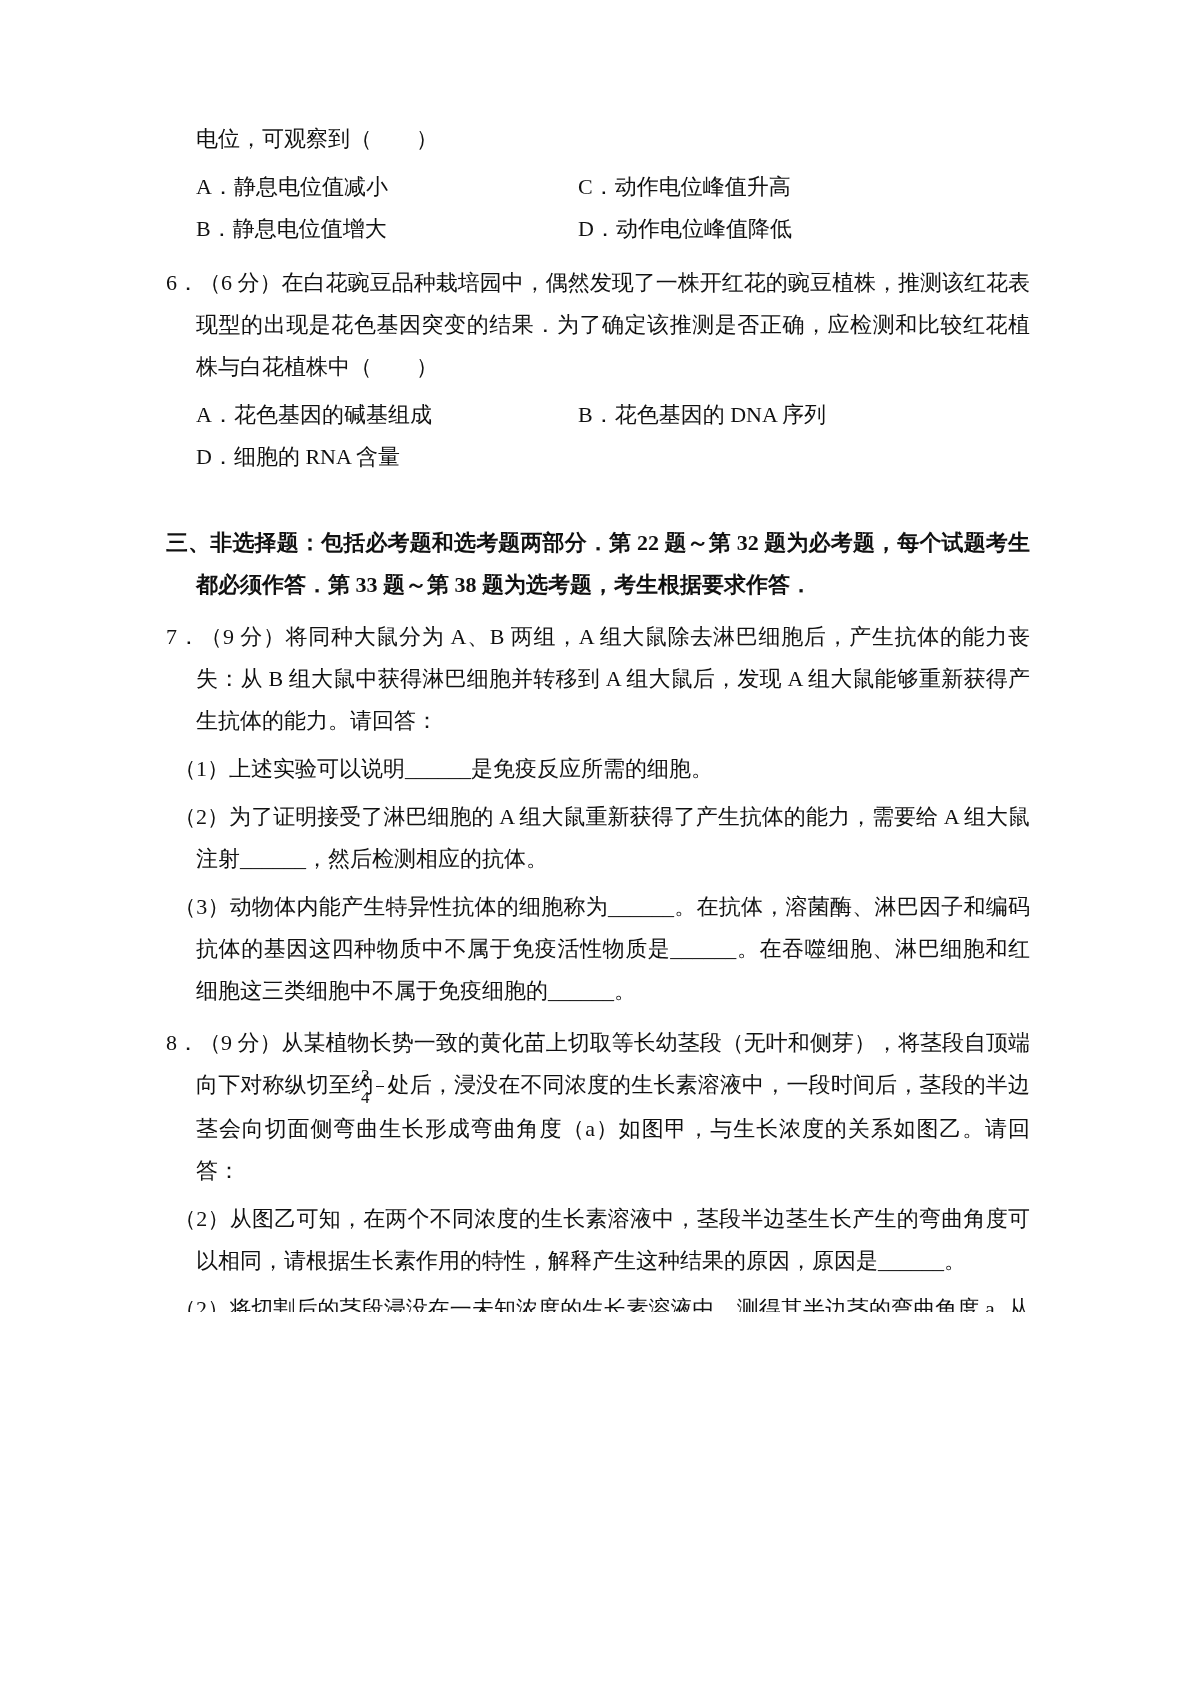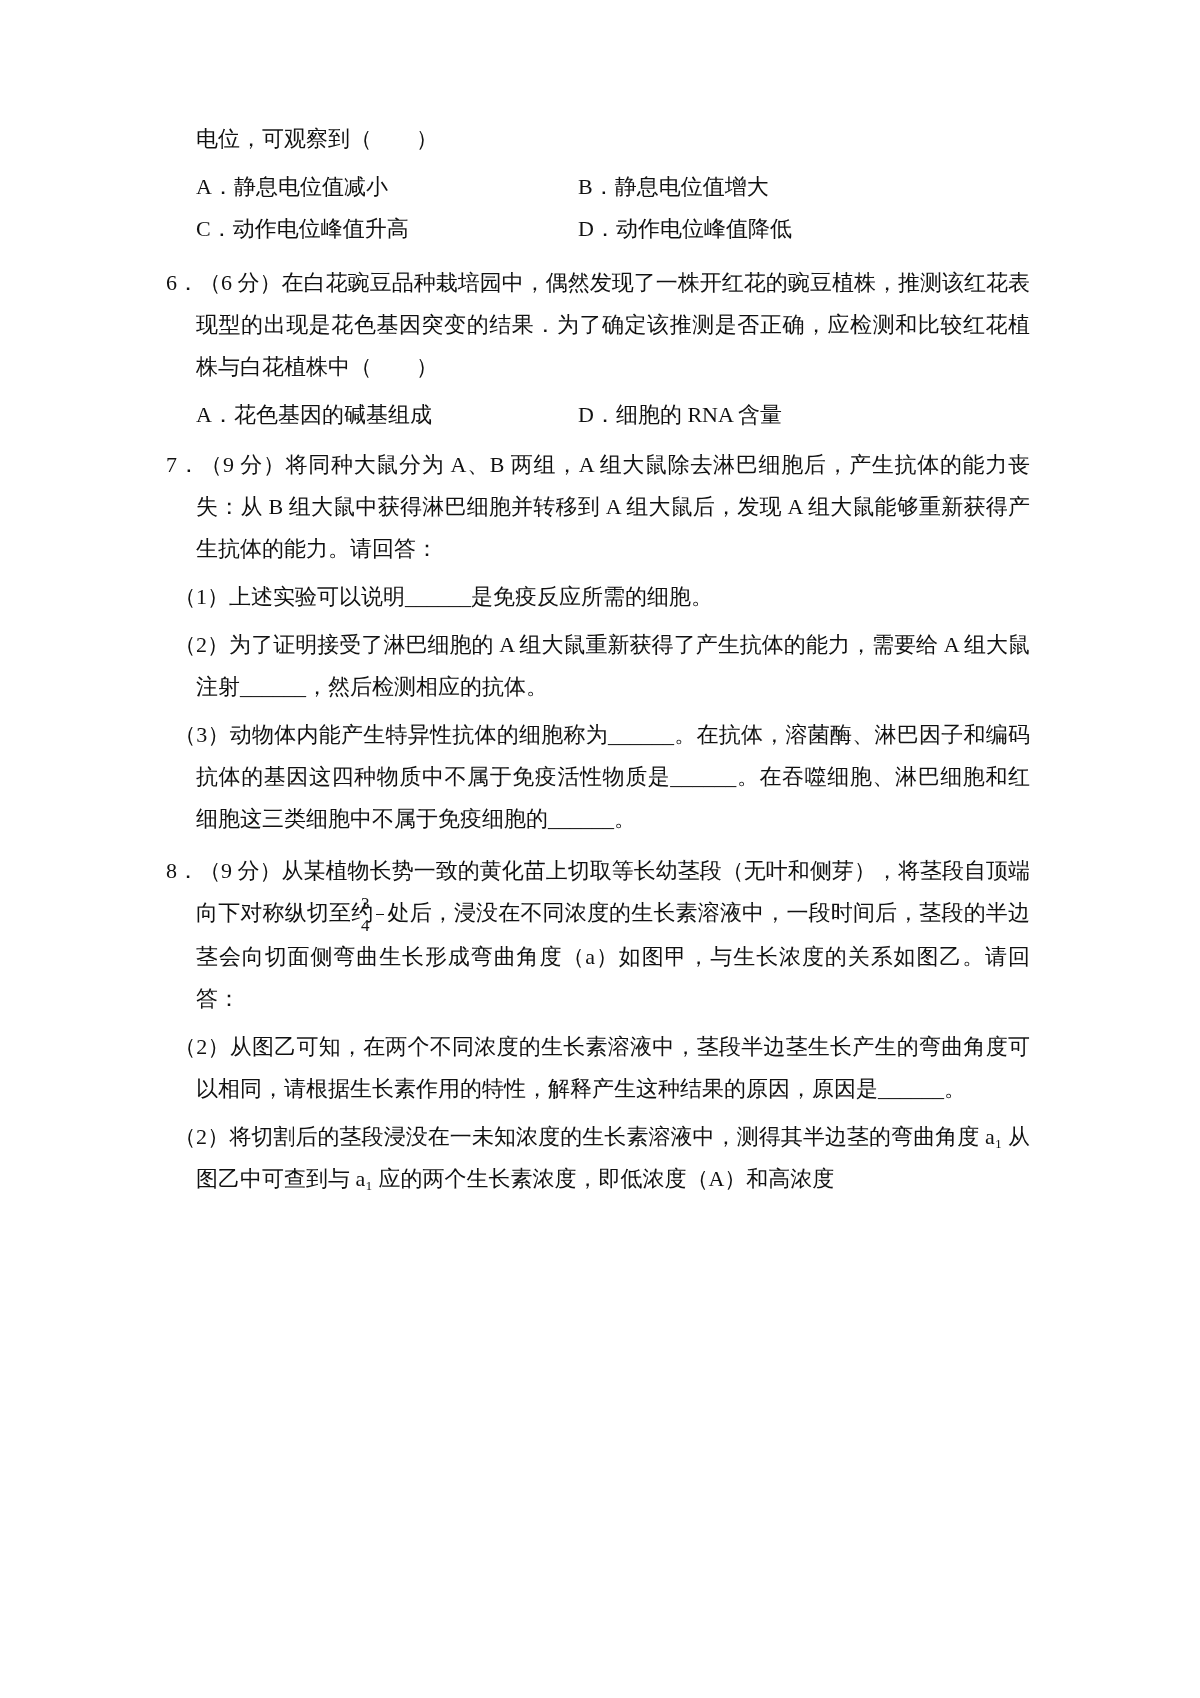"B．静息电位值增大" span.opt { order: before "C．动作电位峰值升高" -> after "C．动作电位峰值升高" }
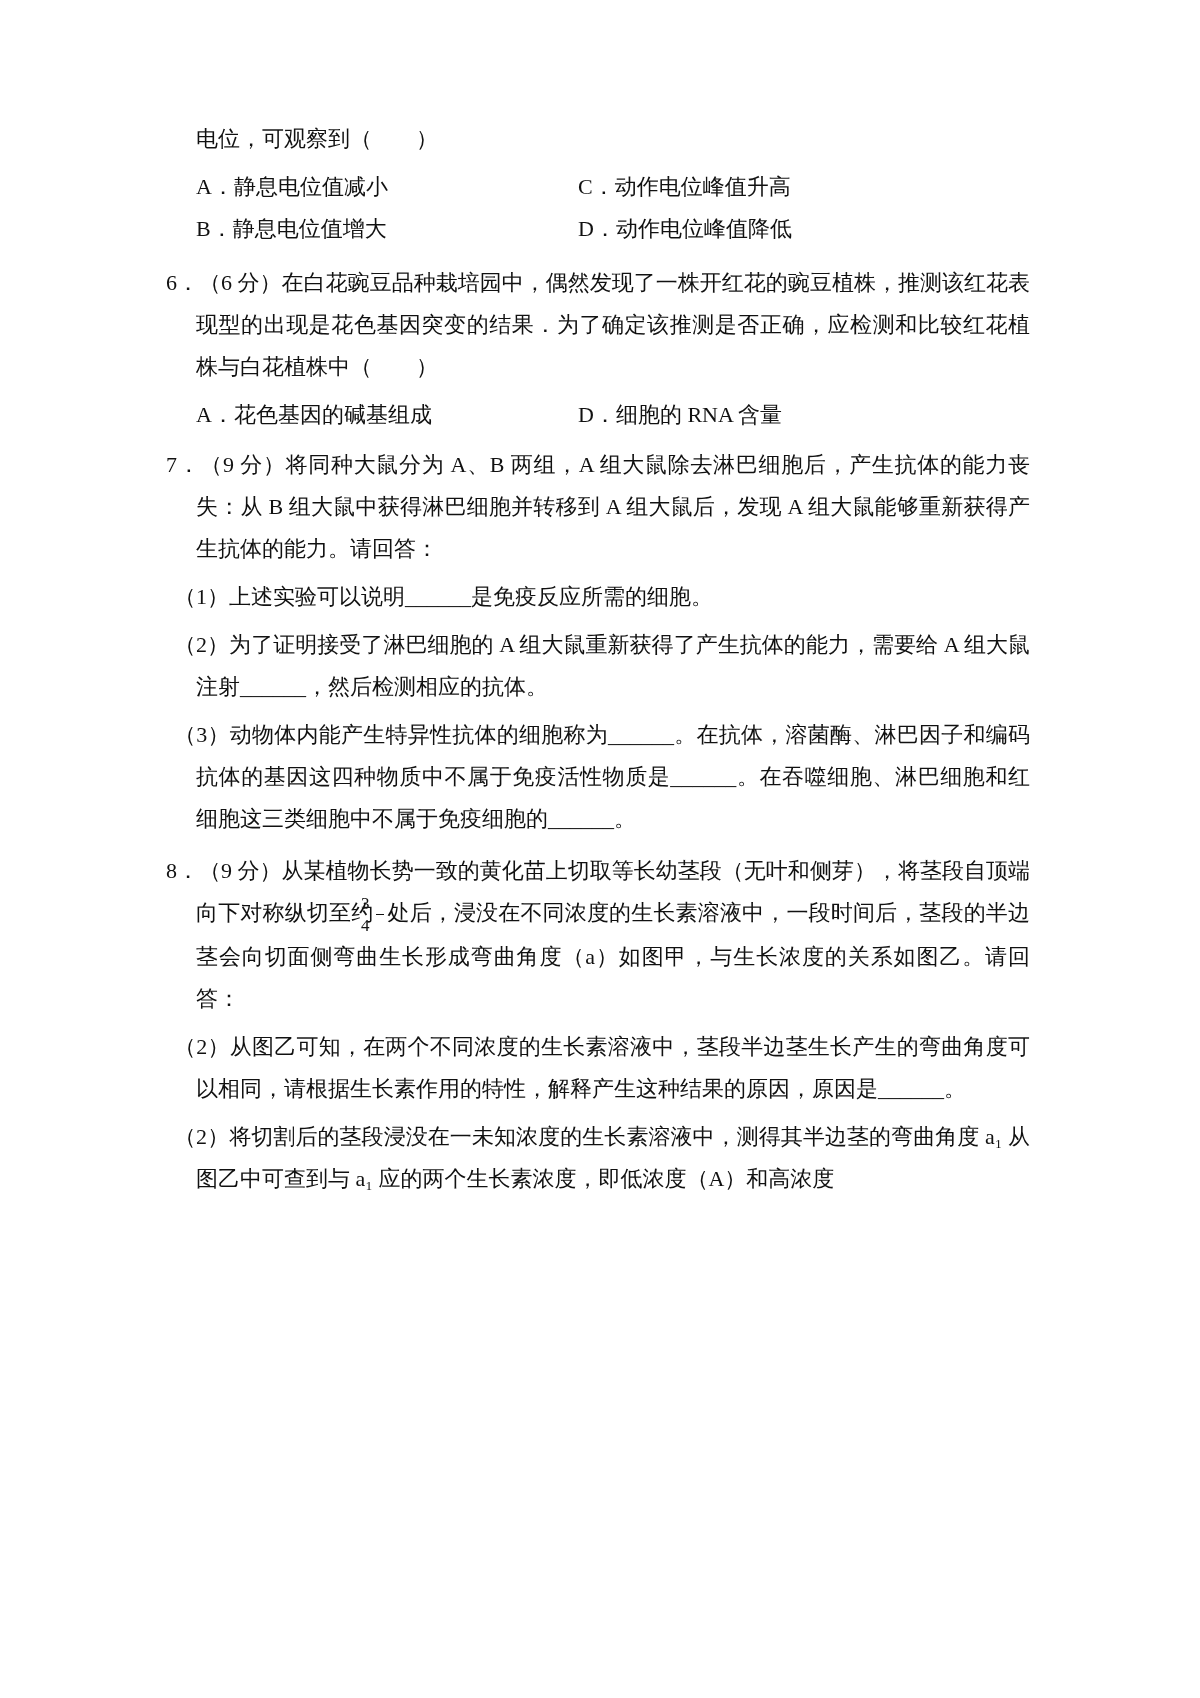"B．花色基因的 DNA 序列" span.opt { html: none -> <span>B．花色基因的 DNA 序列</span> }
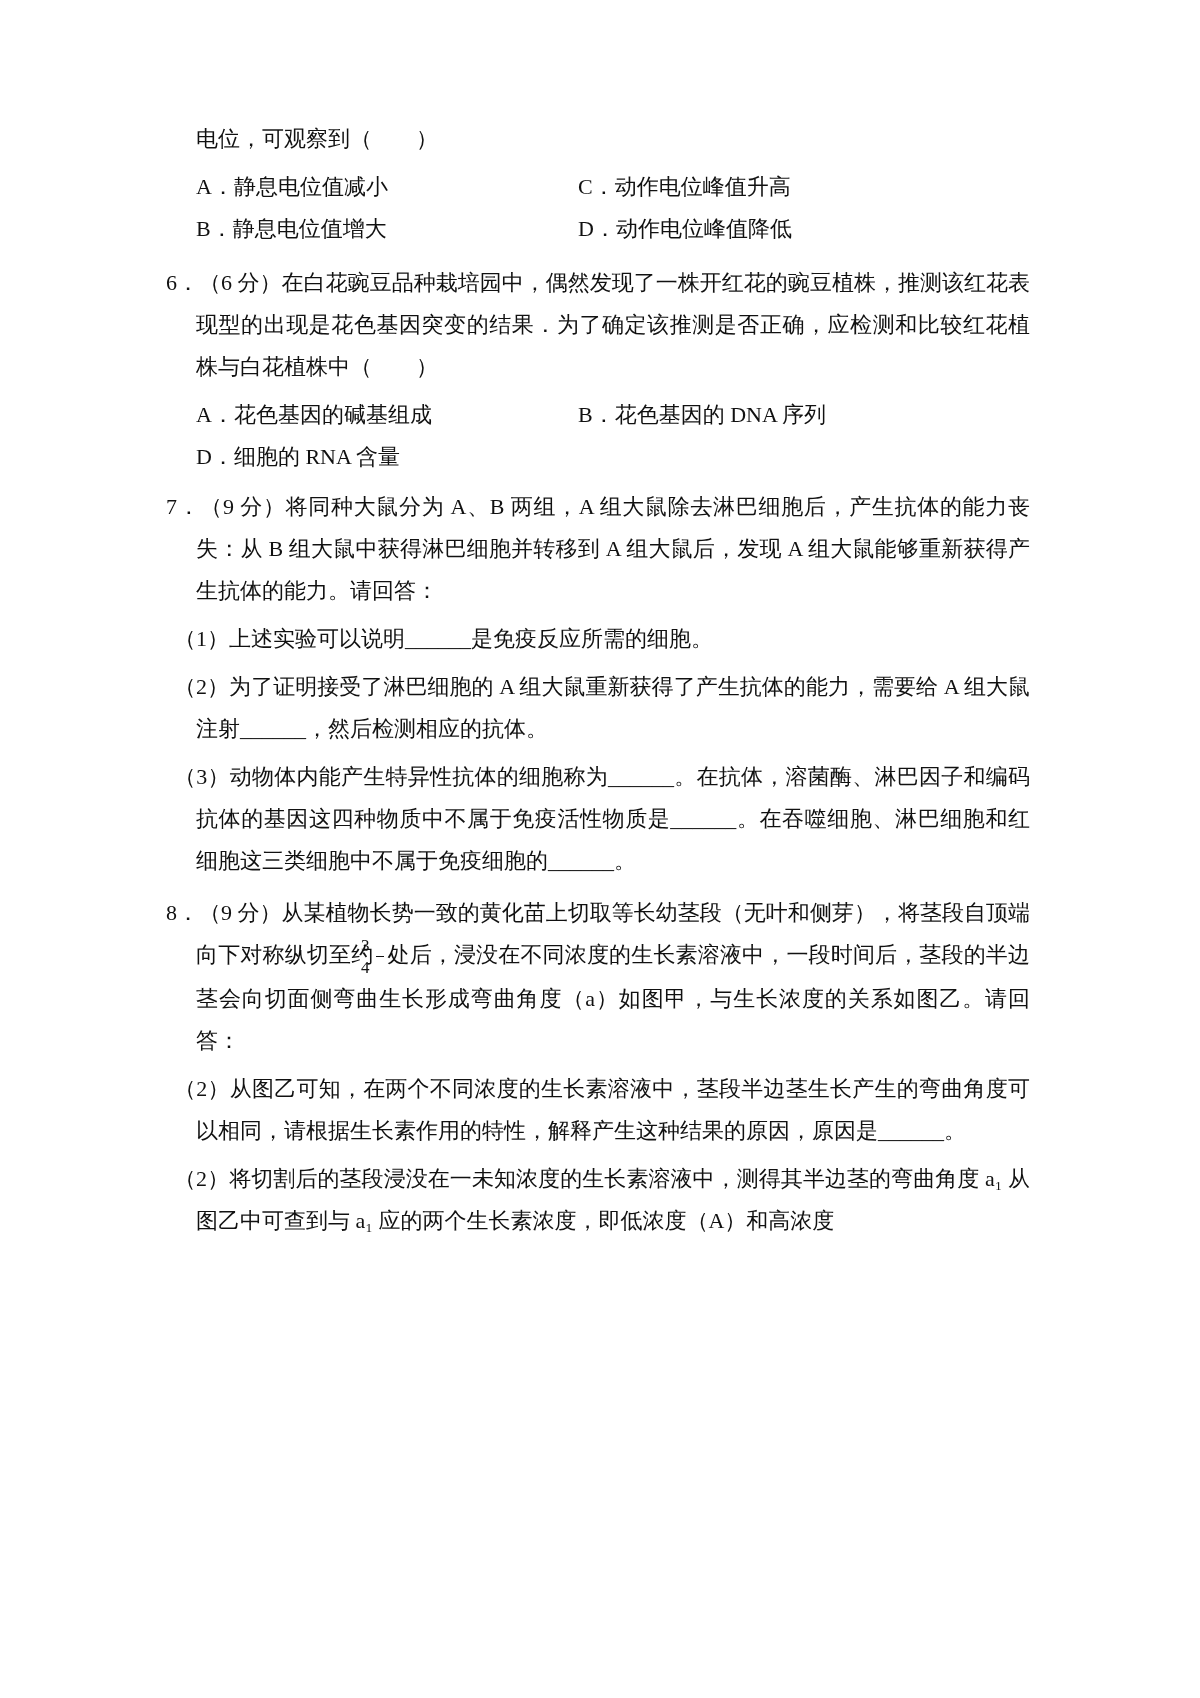"三、非选择题：包括必考题和选考题两部分．第 22 题～第 32" p.para { html: none -> <p>三、非选择题：包括必考题和选考题两部分．第 22 题～第 32 题为必考题，每个试题考生都必须作答．第 33 题～第 38 题为选考题，考生根据要求作答．</p> }
